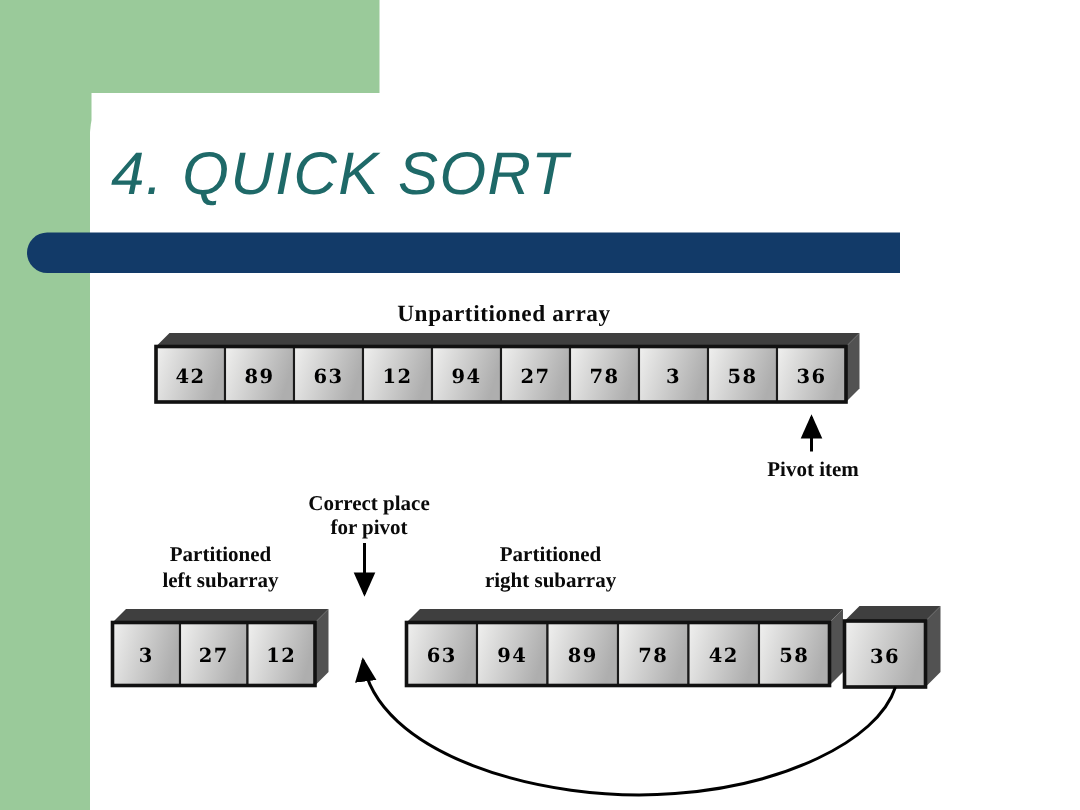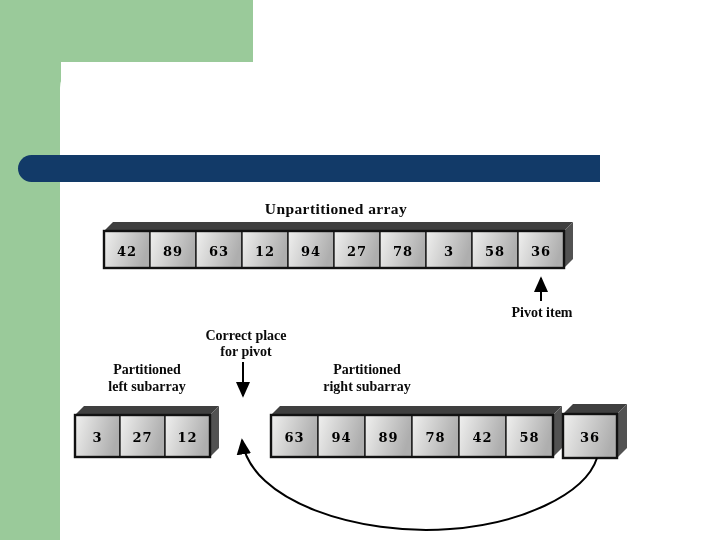"4. QUICK SORT" h1.title { html: none -> <h1>4. QUICK SORT</h1> }
